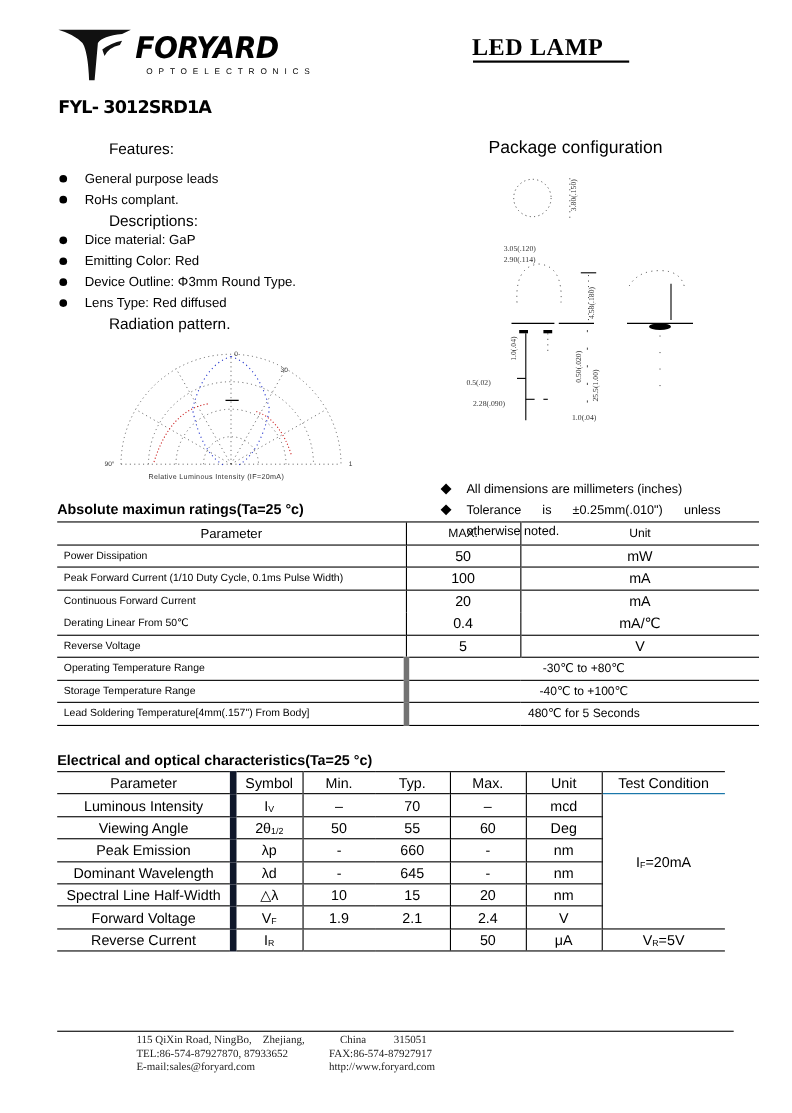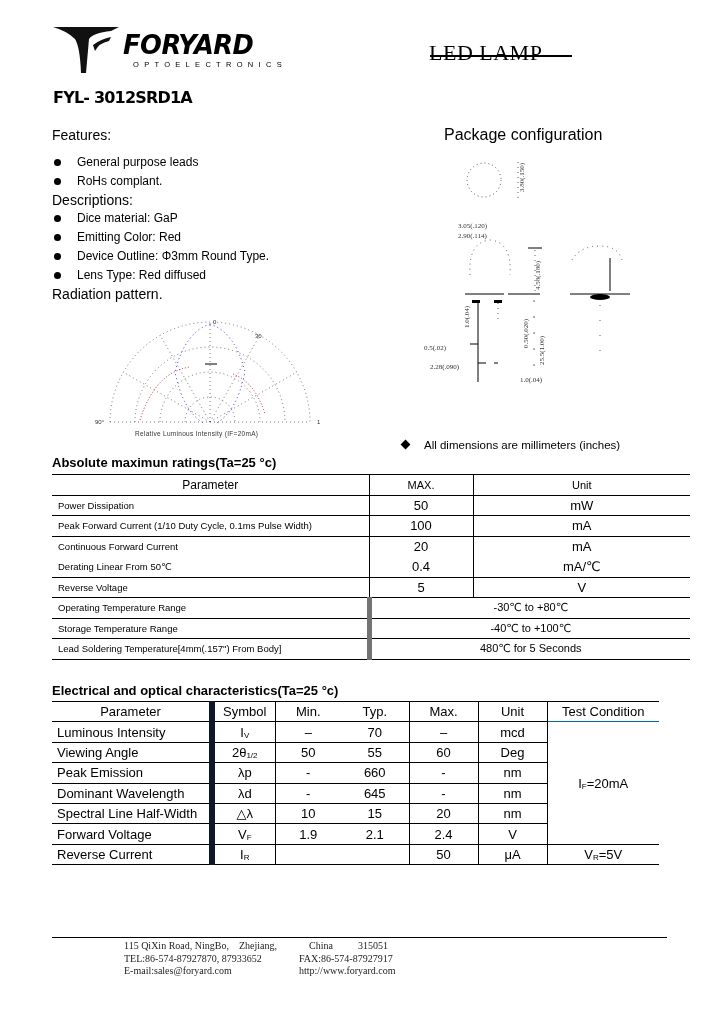"LED LAMP" .doc-title { font-weight: normal -> bold; top: 40px -> 30px }
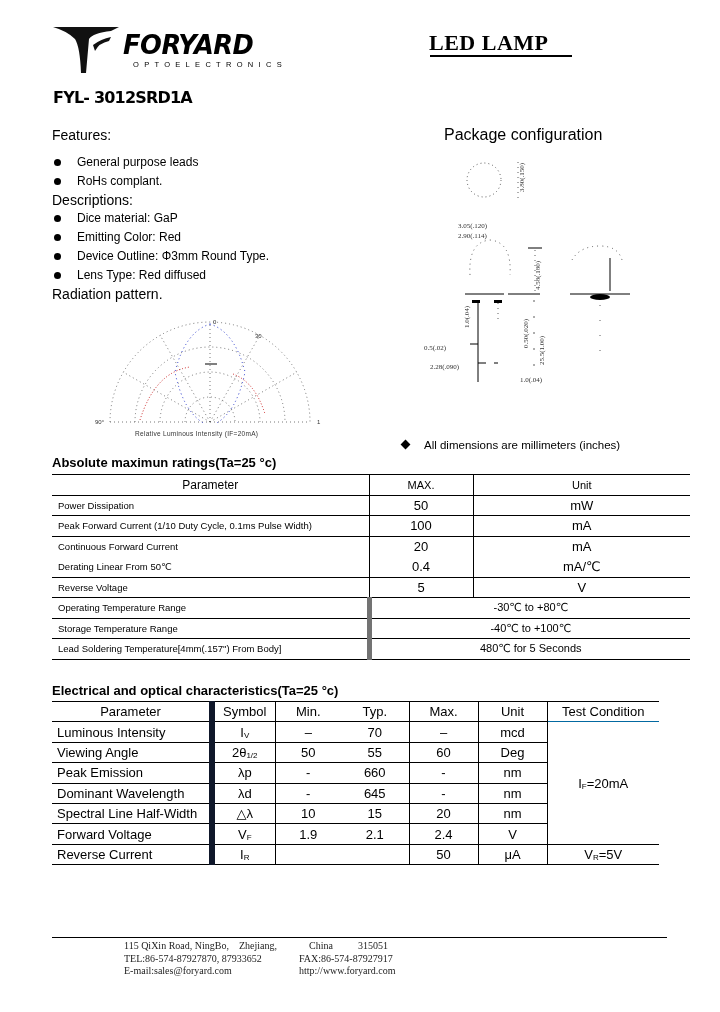"Features:" .section-h { margin-left: none -> 47px }
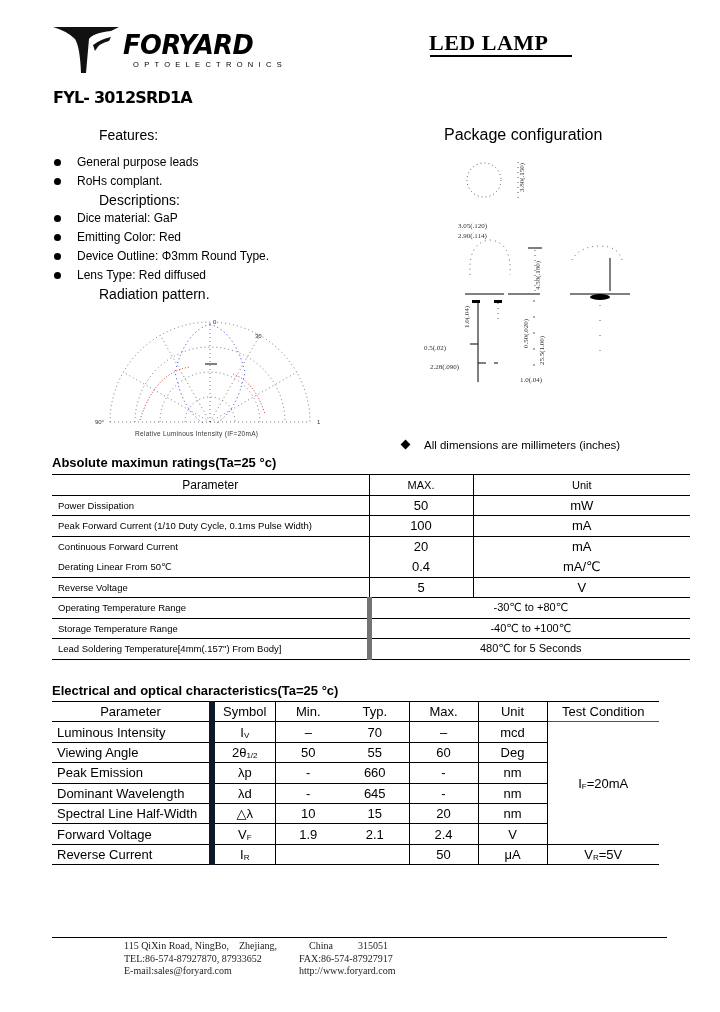"Tolerance" li { html: none -> <li> <div> <span>Tolerance</span> <span>is</span> <span>±0.25mm(.010")</span> <span>unless</span> </div> <div>otherwise noted.</div> </li> }
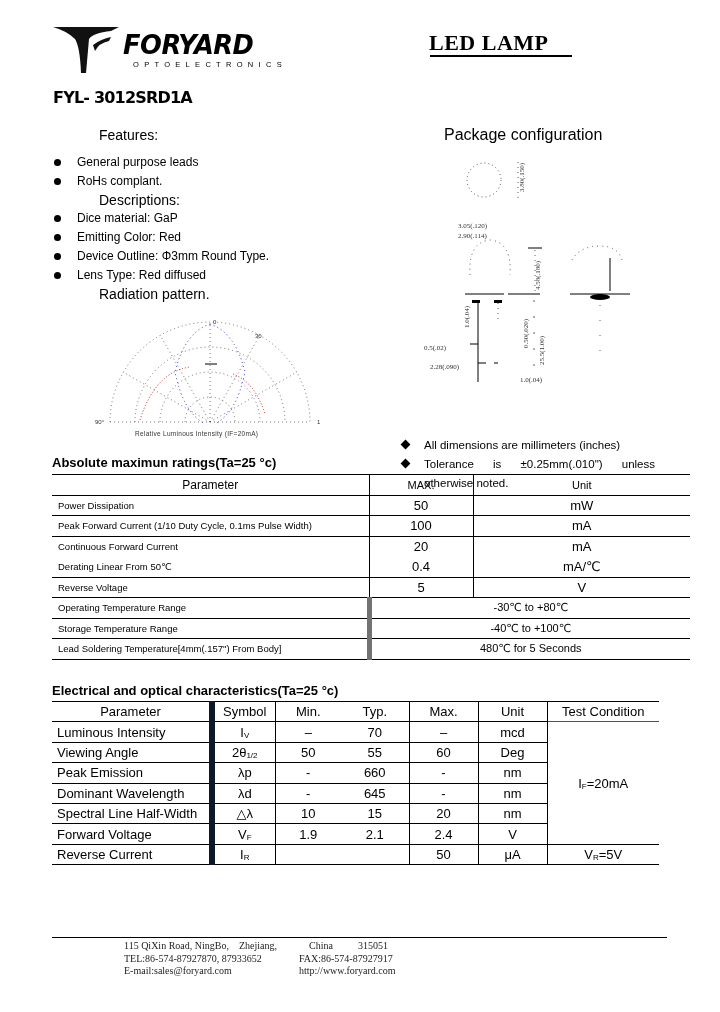"Luminous Intensity" .elec-table .c1 { text-align: left -> center }
